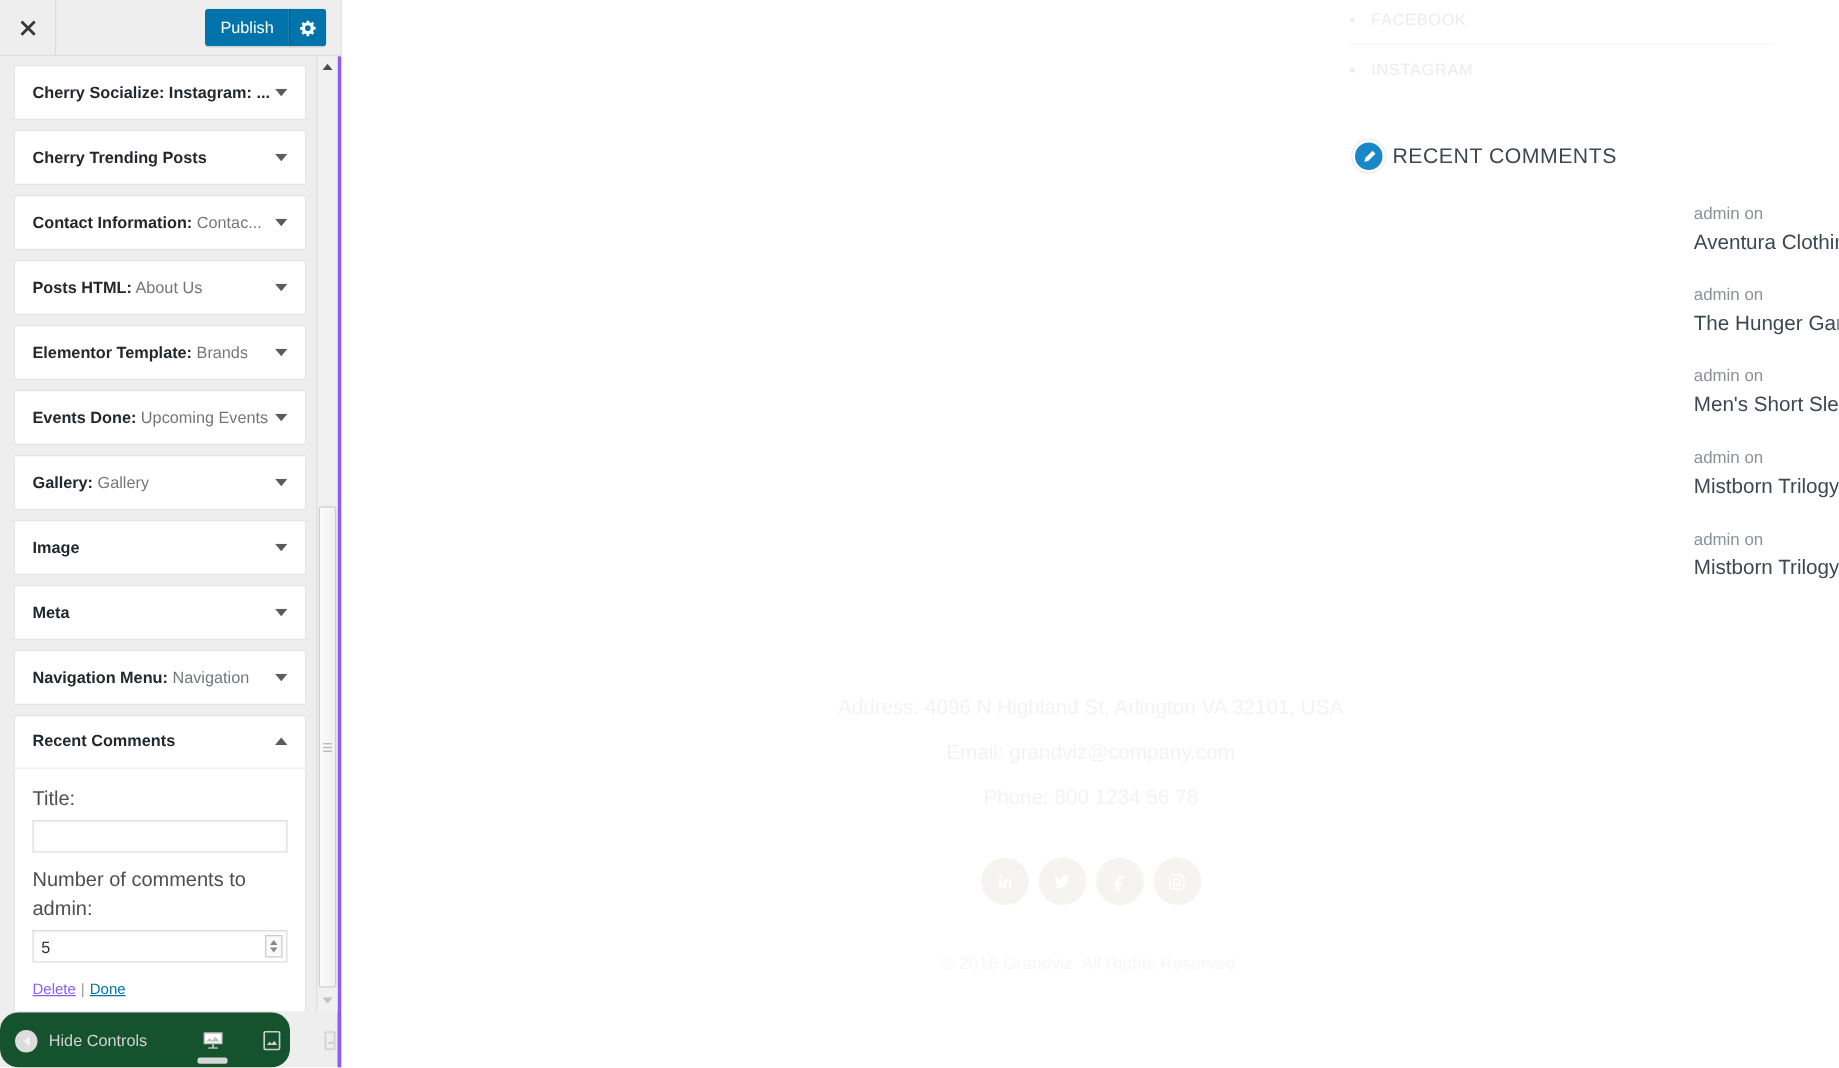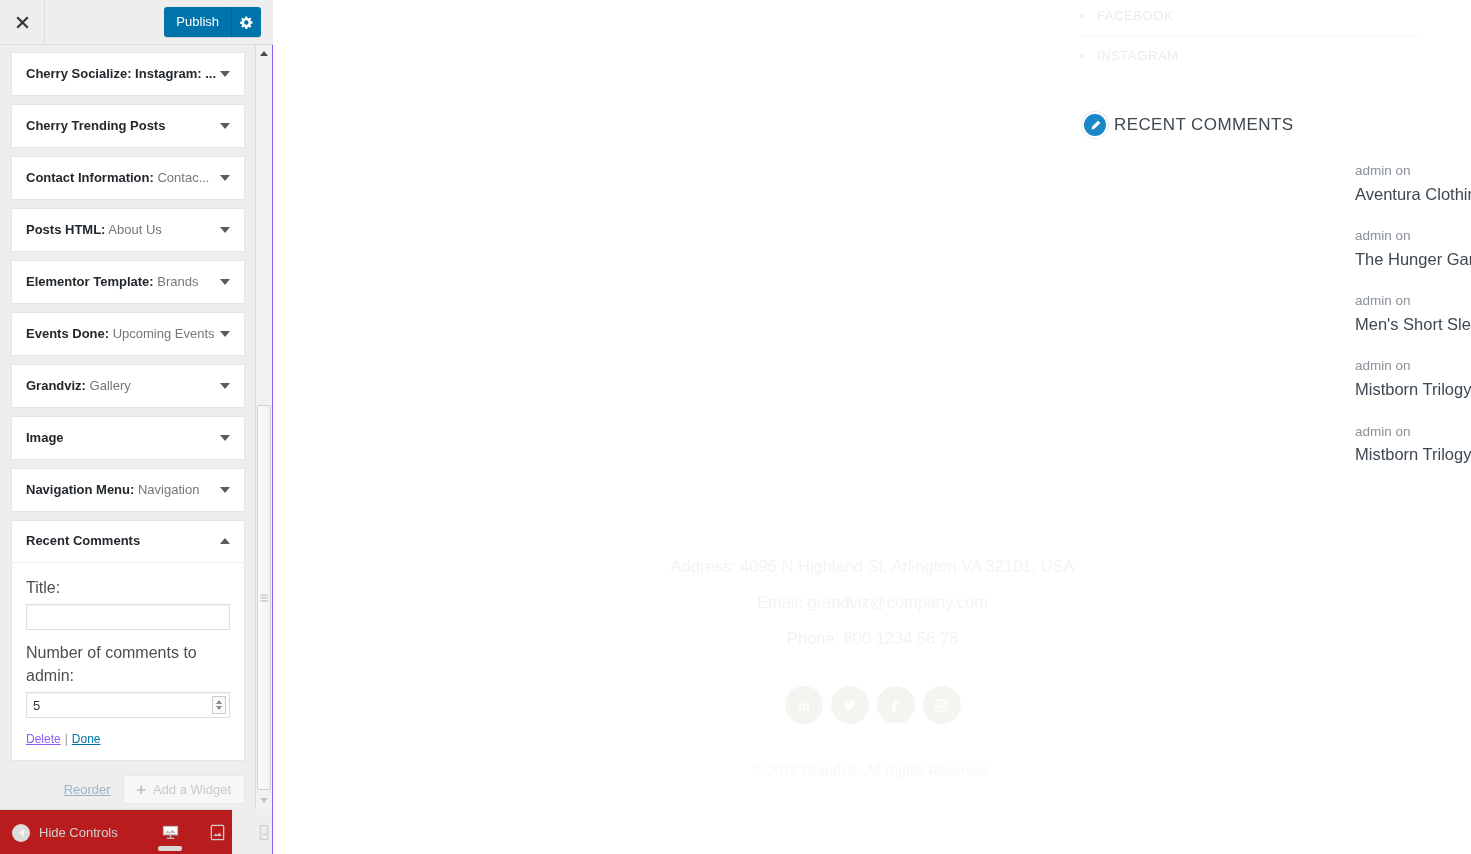"Publish" #customizer { border-right: 1px solid #8b5cf6 -> 3px solid #8b5cf6 }
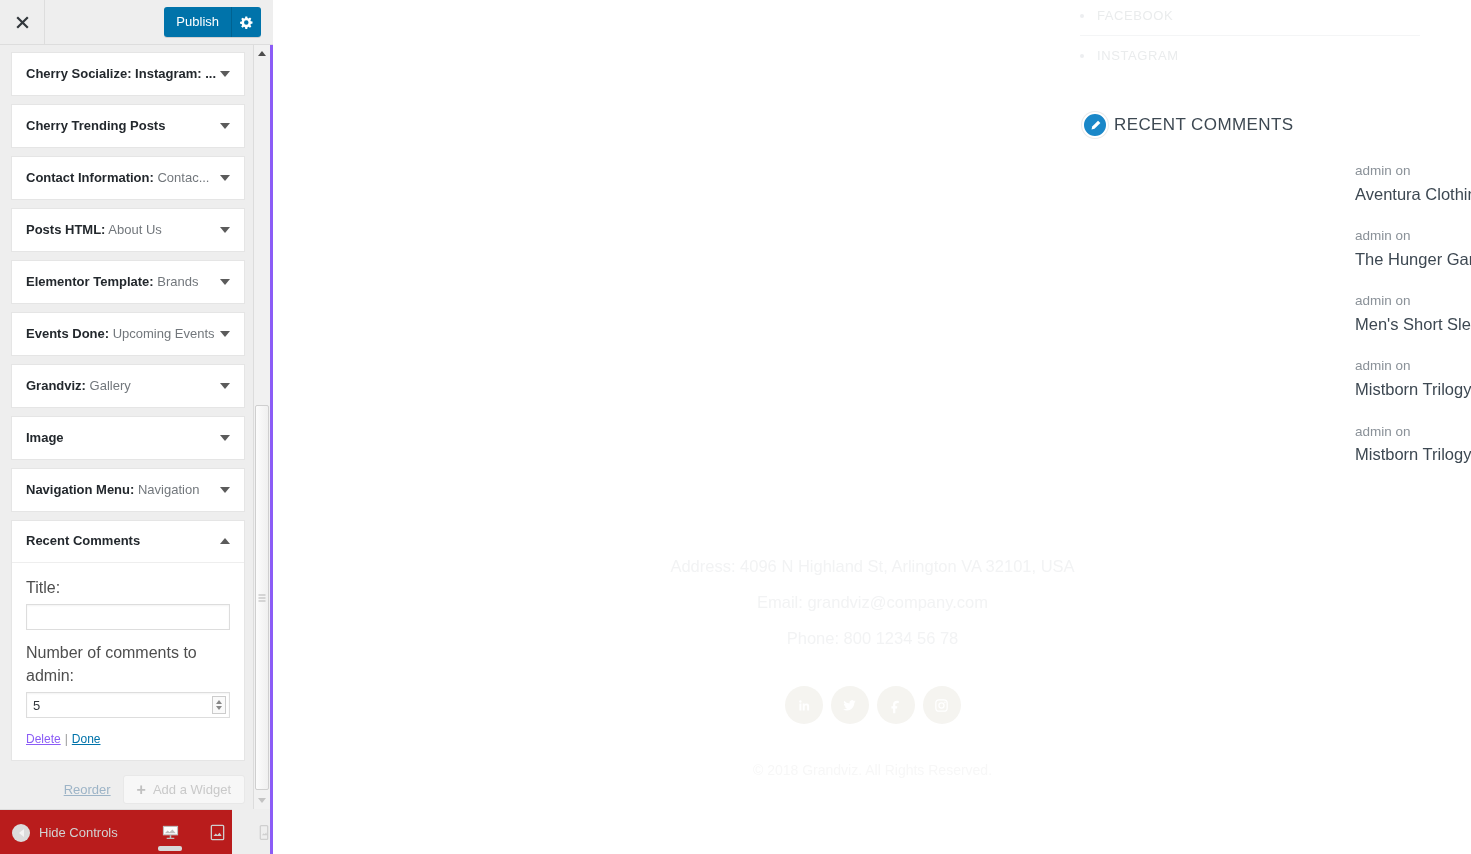"Grandviz:" span { text: Grandviz -> Gallery }
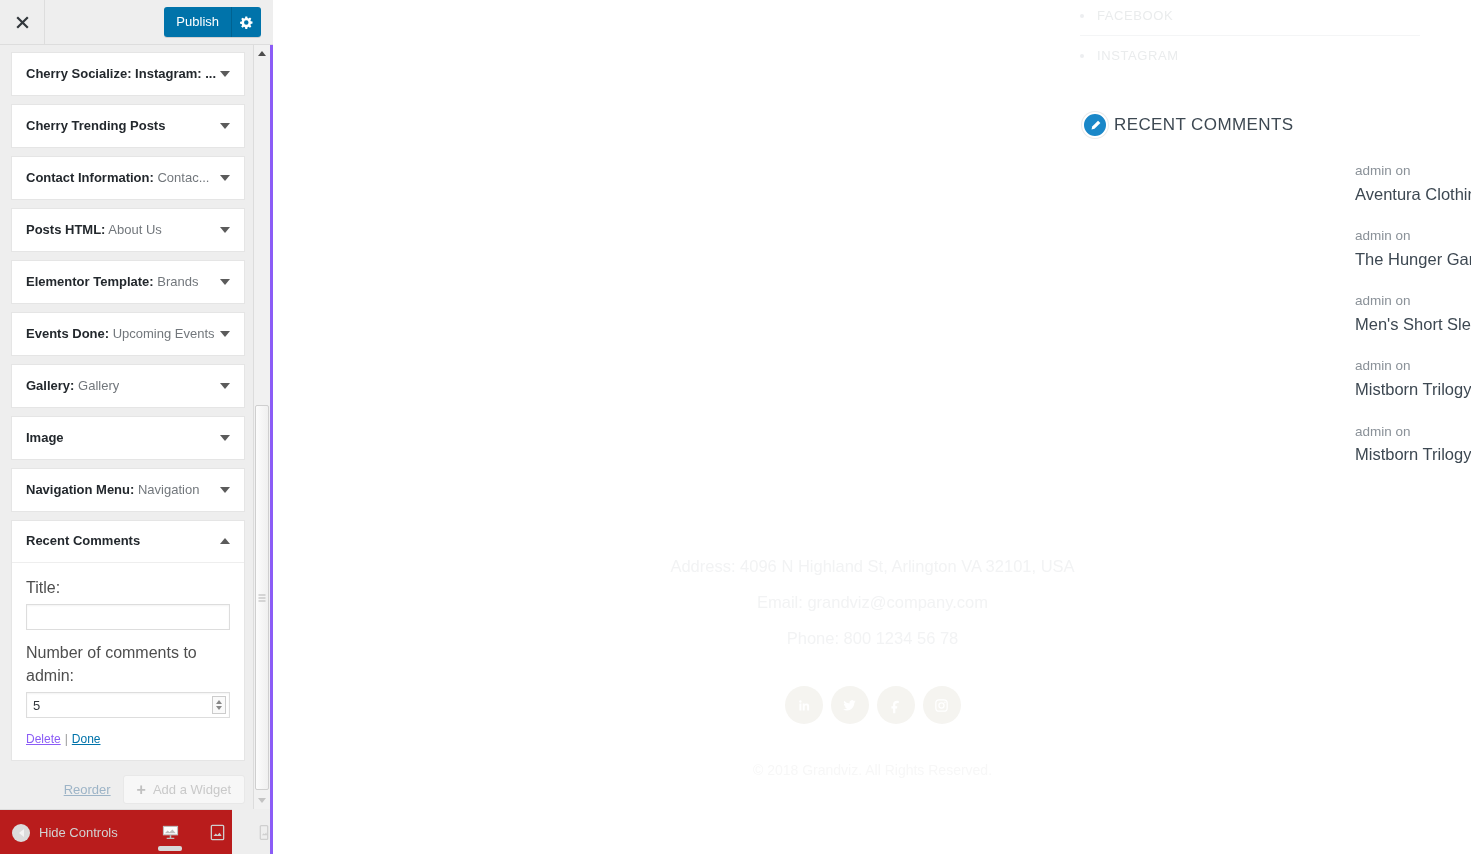"Meta" div.widget { html: none -> <div> <div> <div><span>Meta</span><span></span></div> <span> <svg> <path></path> </svg> </span> </div> </div> }
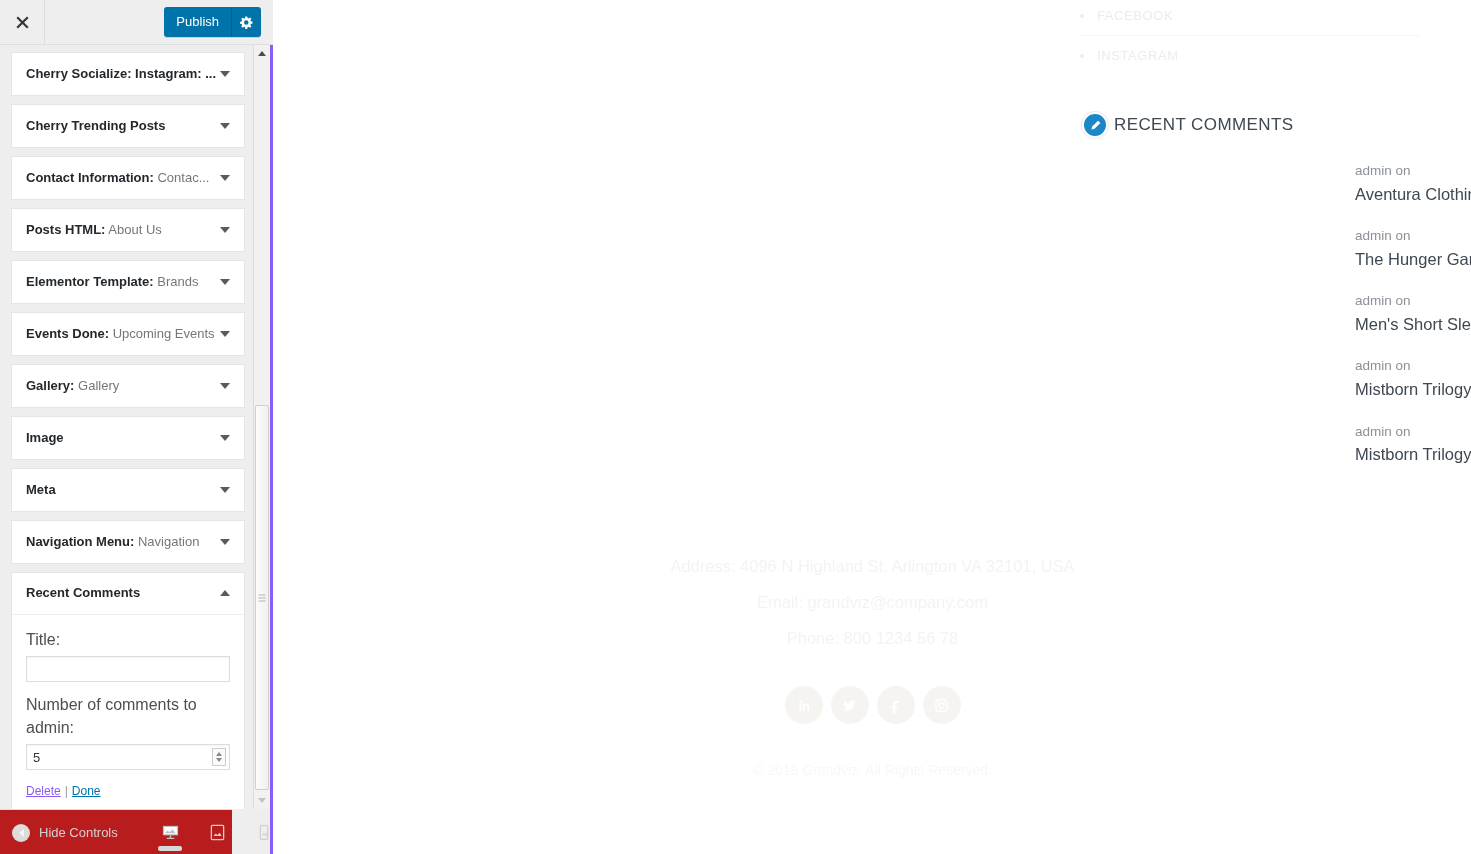"Hide Controls" .cz-footer { background: #b91c1c -> #14532d; border-radius: none -> 15px }
